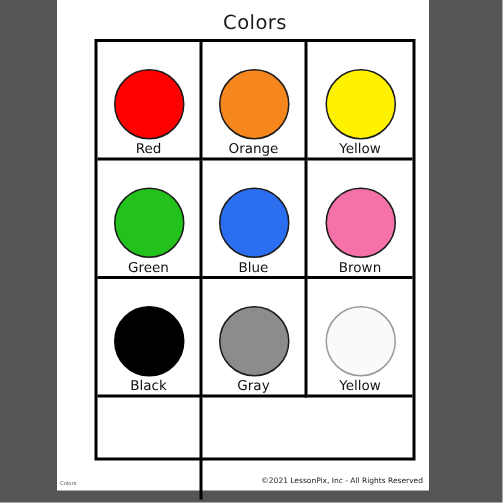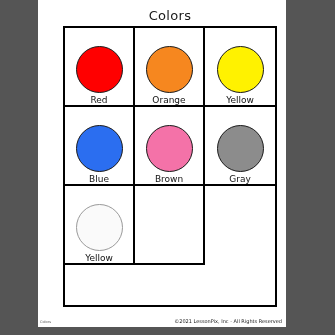"Green" div.cell { html: none -> <div> <div></div> <div>Green</div> </div> }
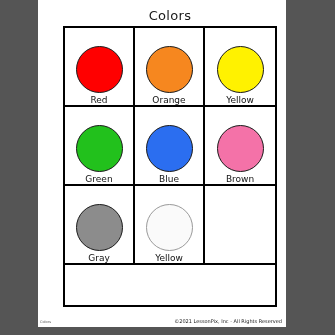"Black" div.cell { html: none -> <div> <div></div> <div>Black</div> </div> }
